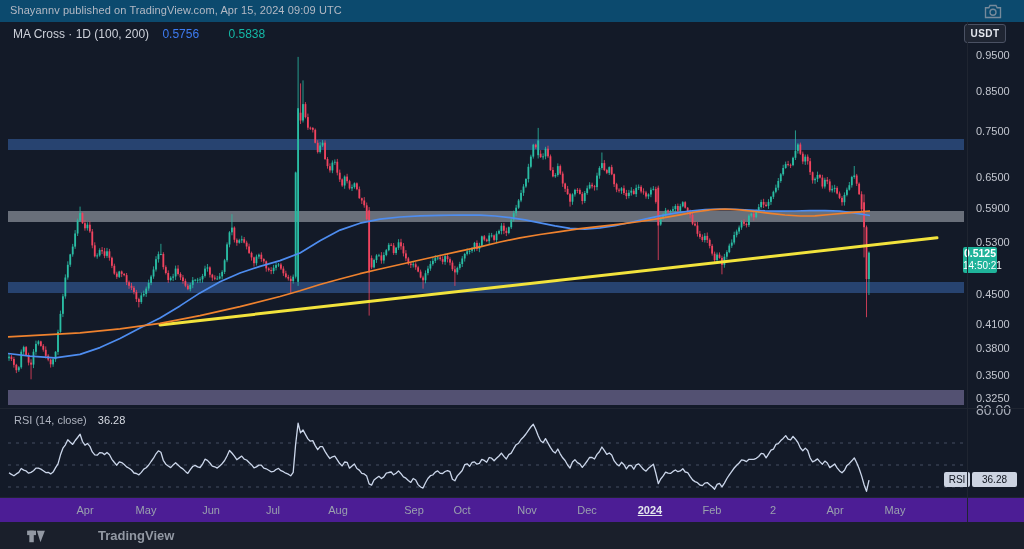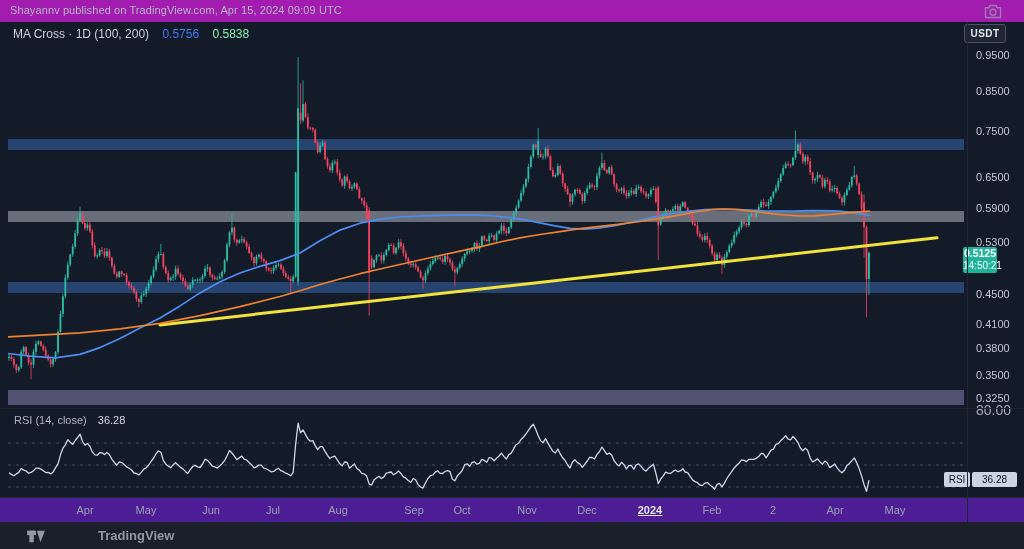"Shayannv published on TradingView.com," .top-strip { background: #a21caf -> #0c4a6e }
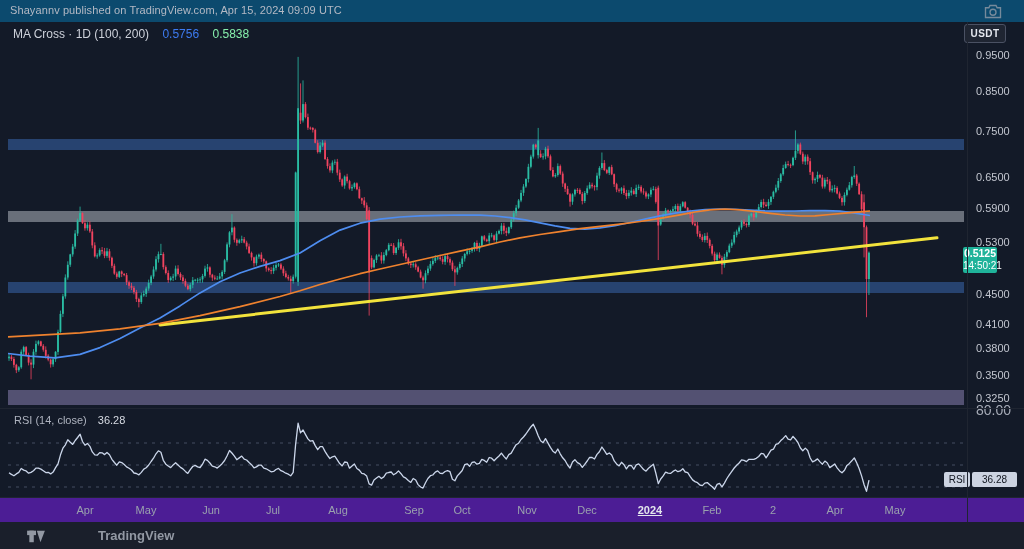"0.5838" .legend .v200 { color: #86efac -> #14b8a6; margin-left: 10px -> 26px }
